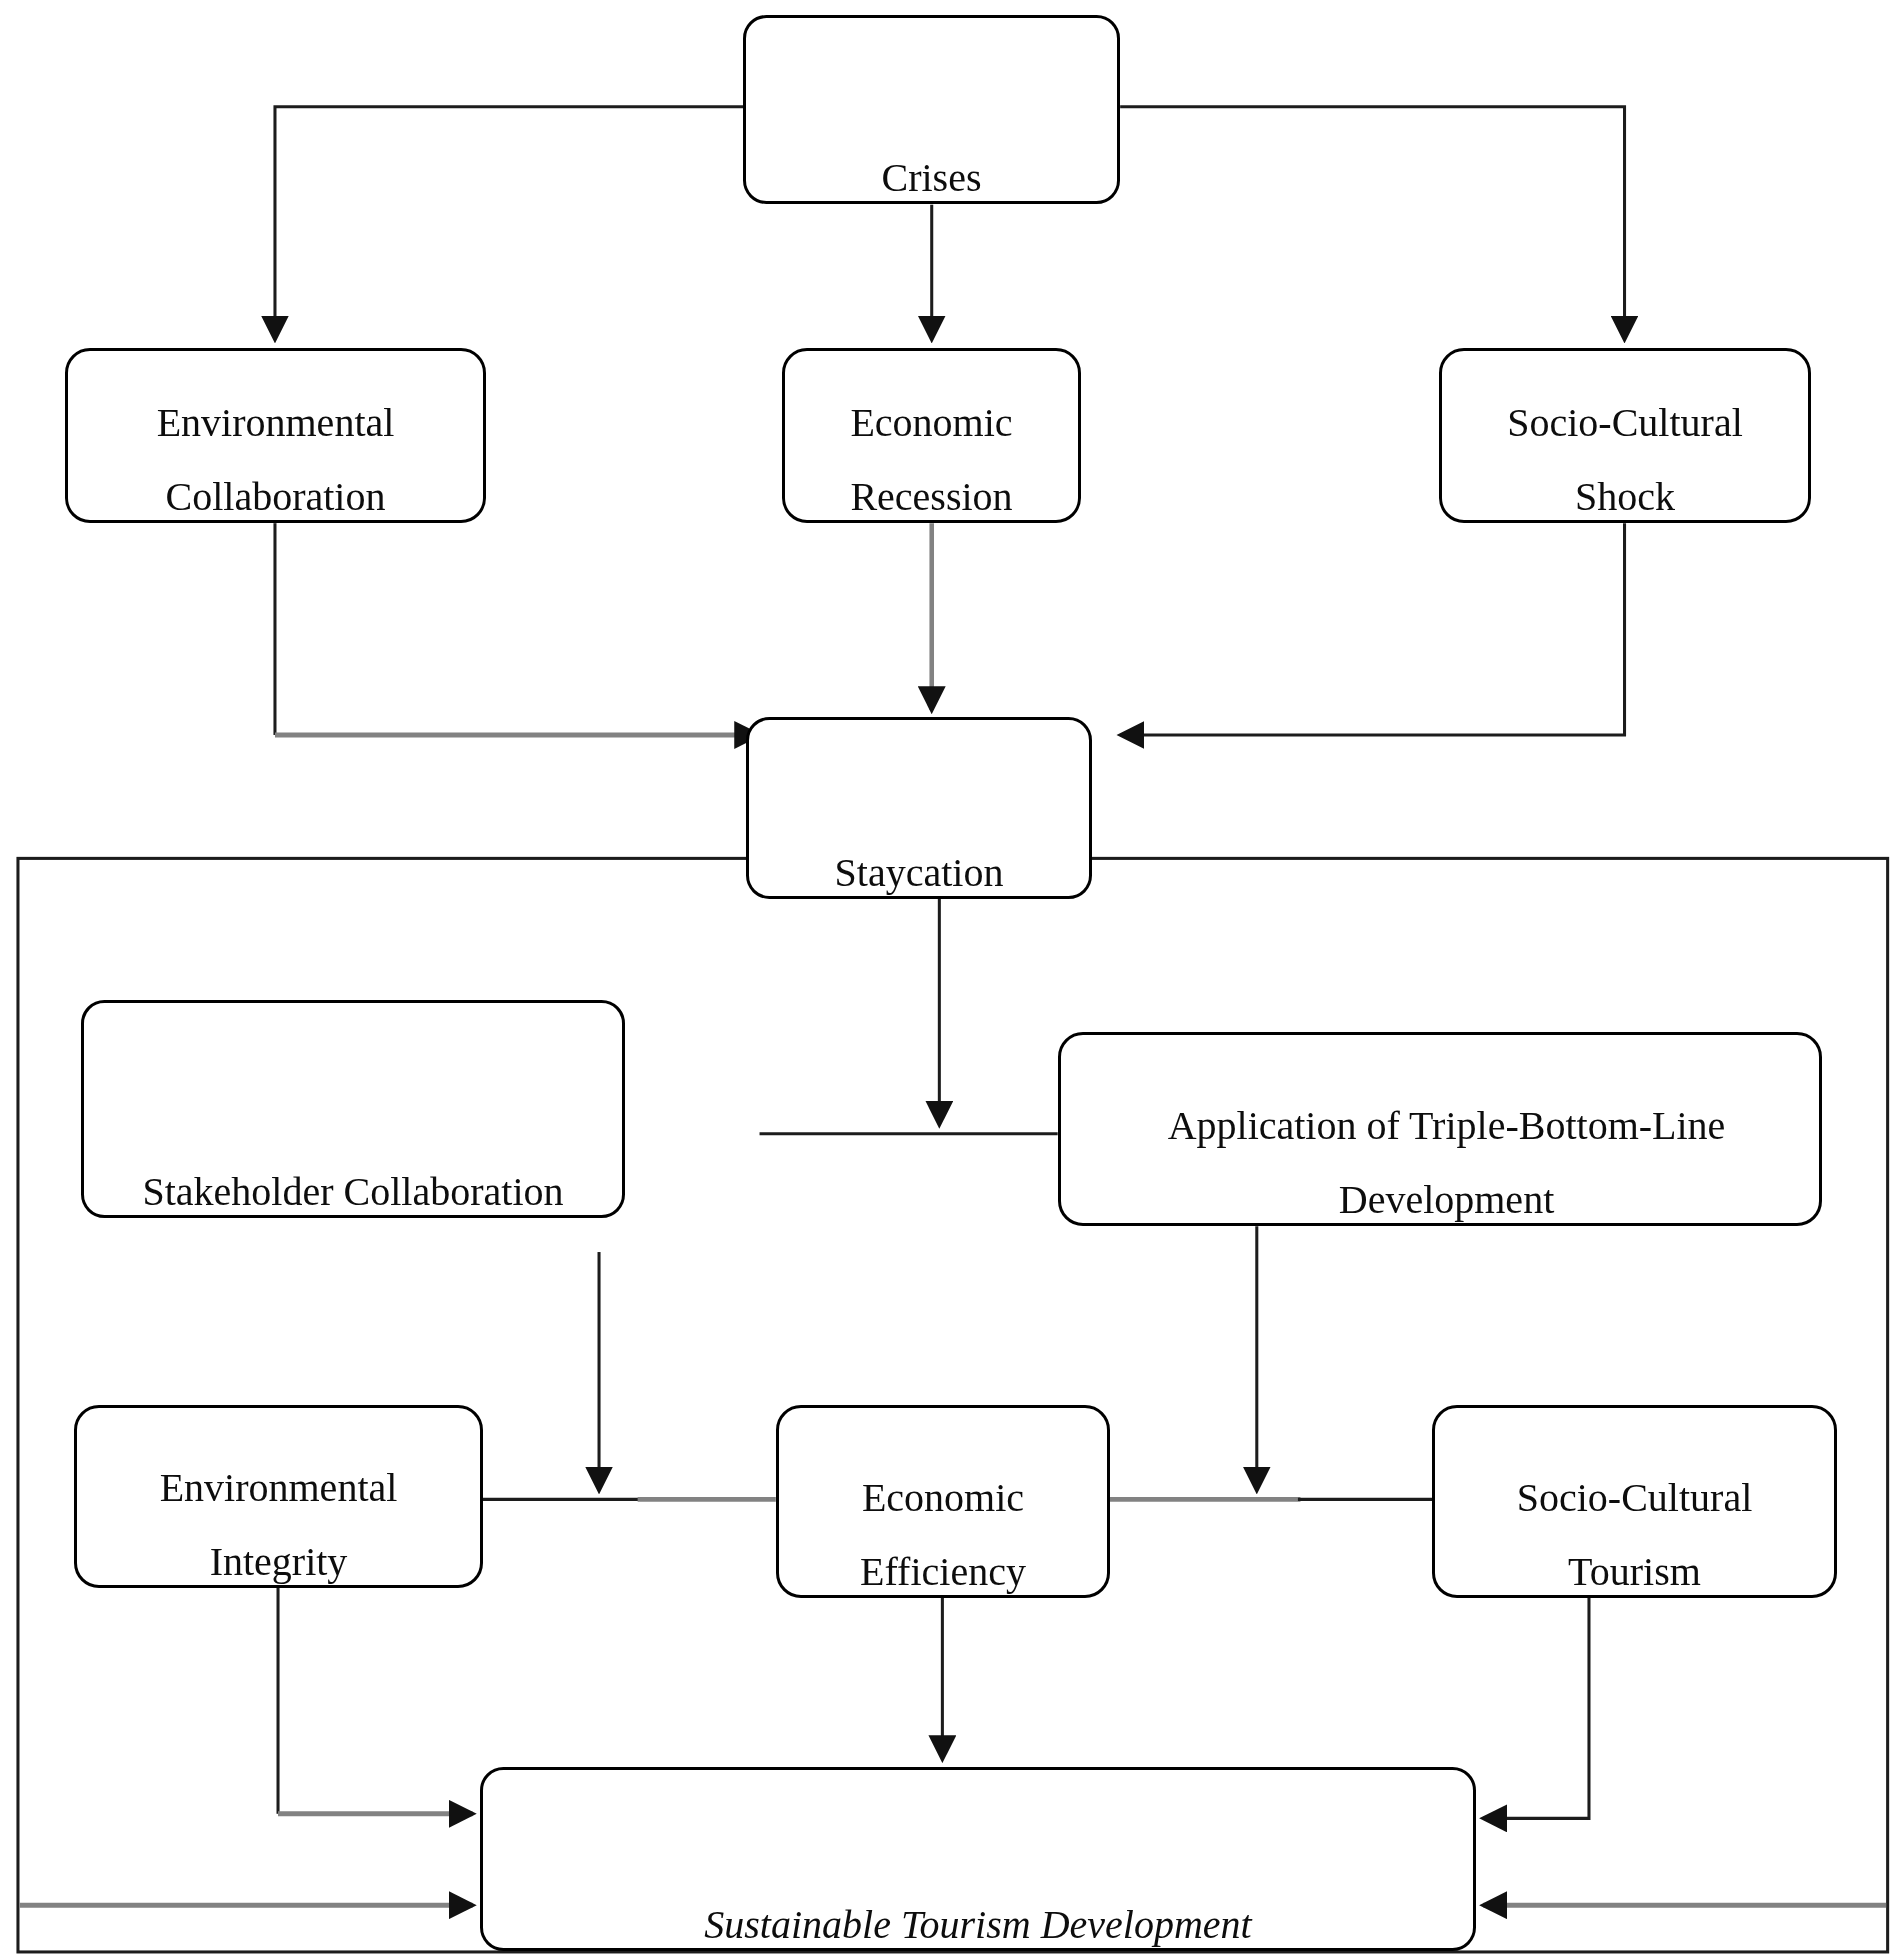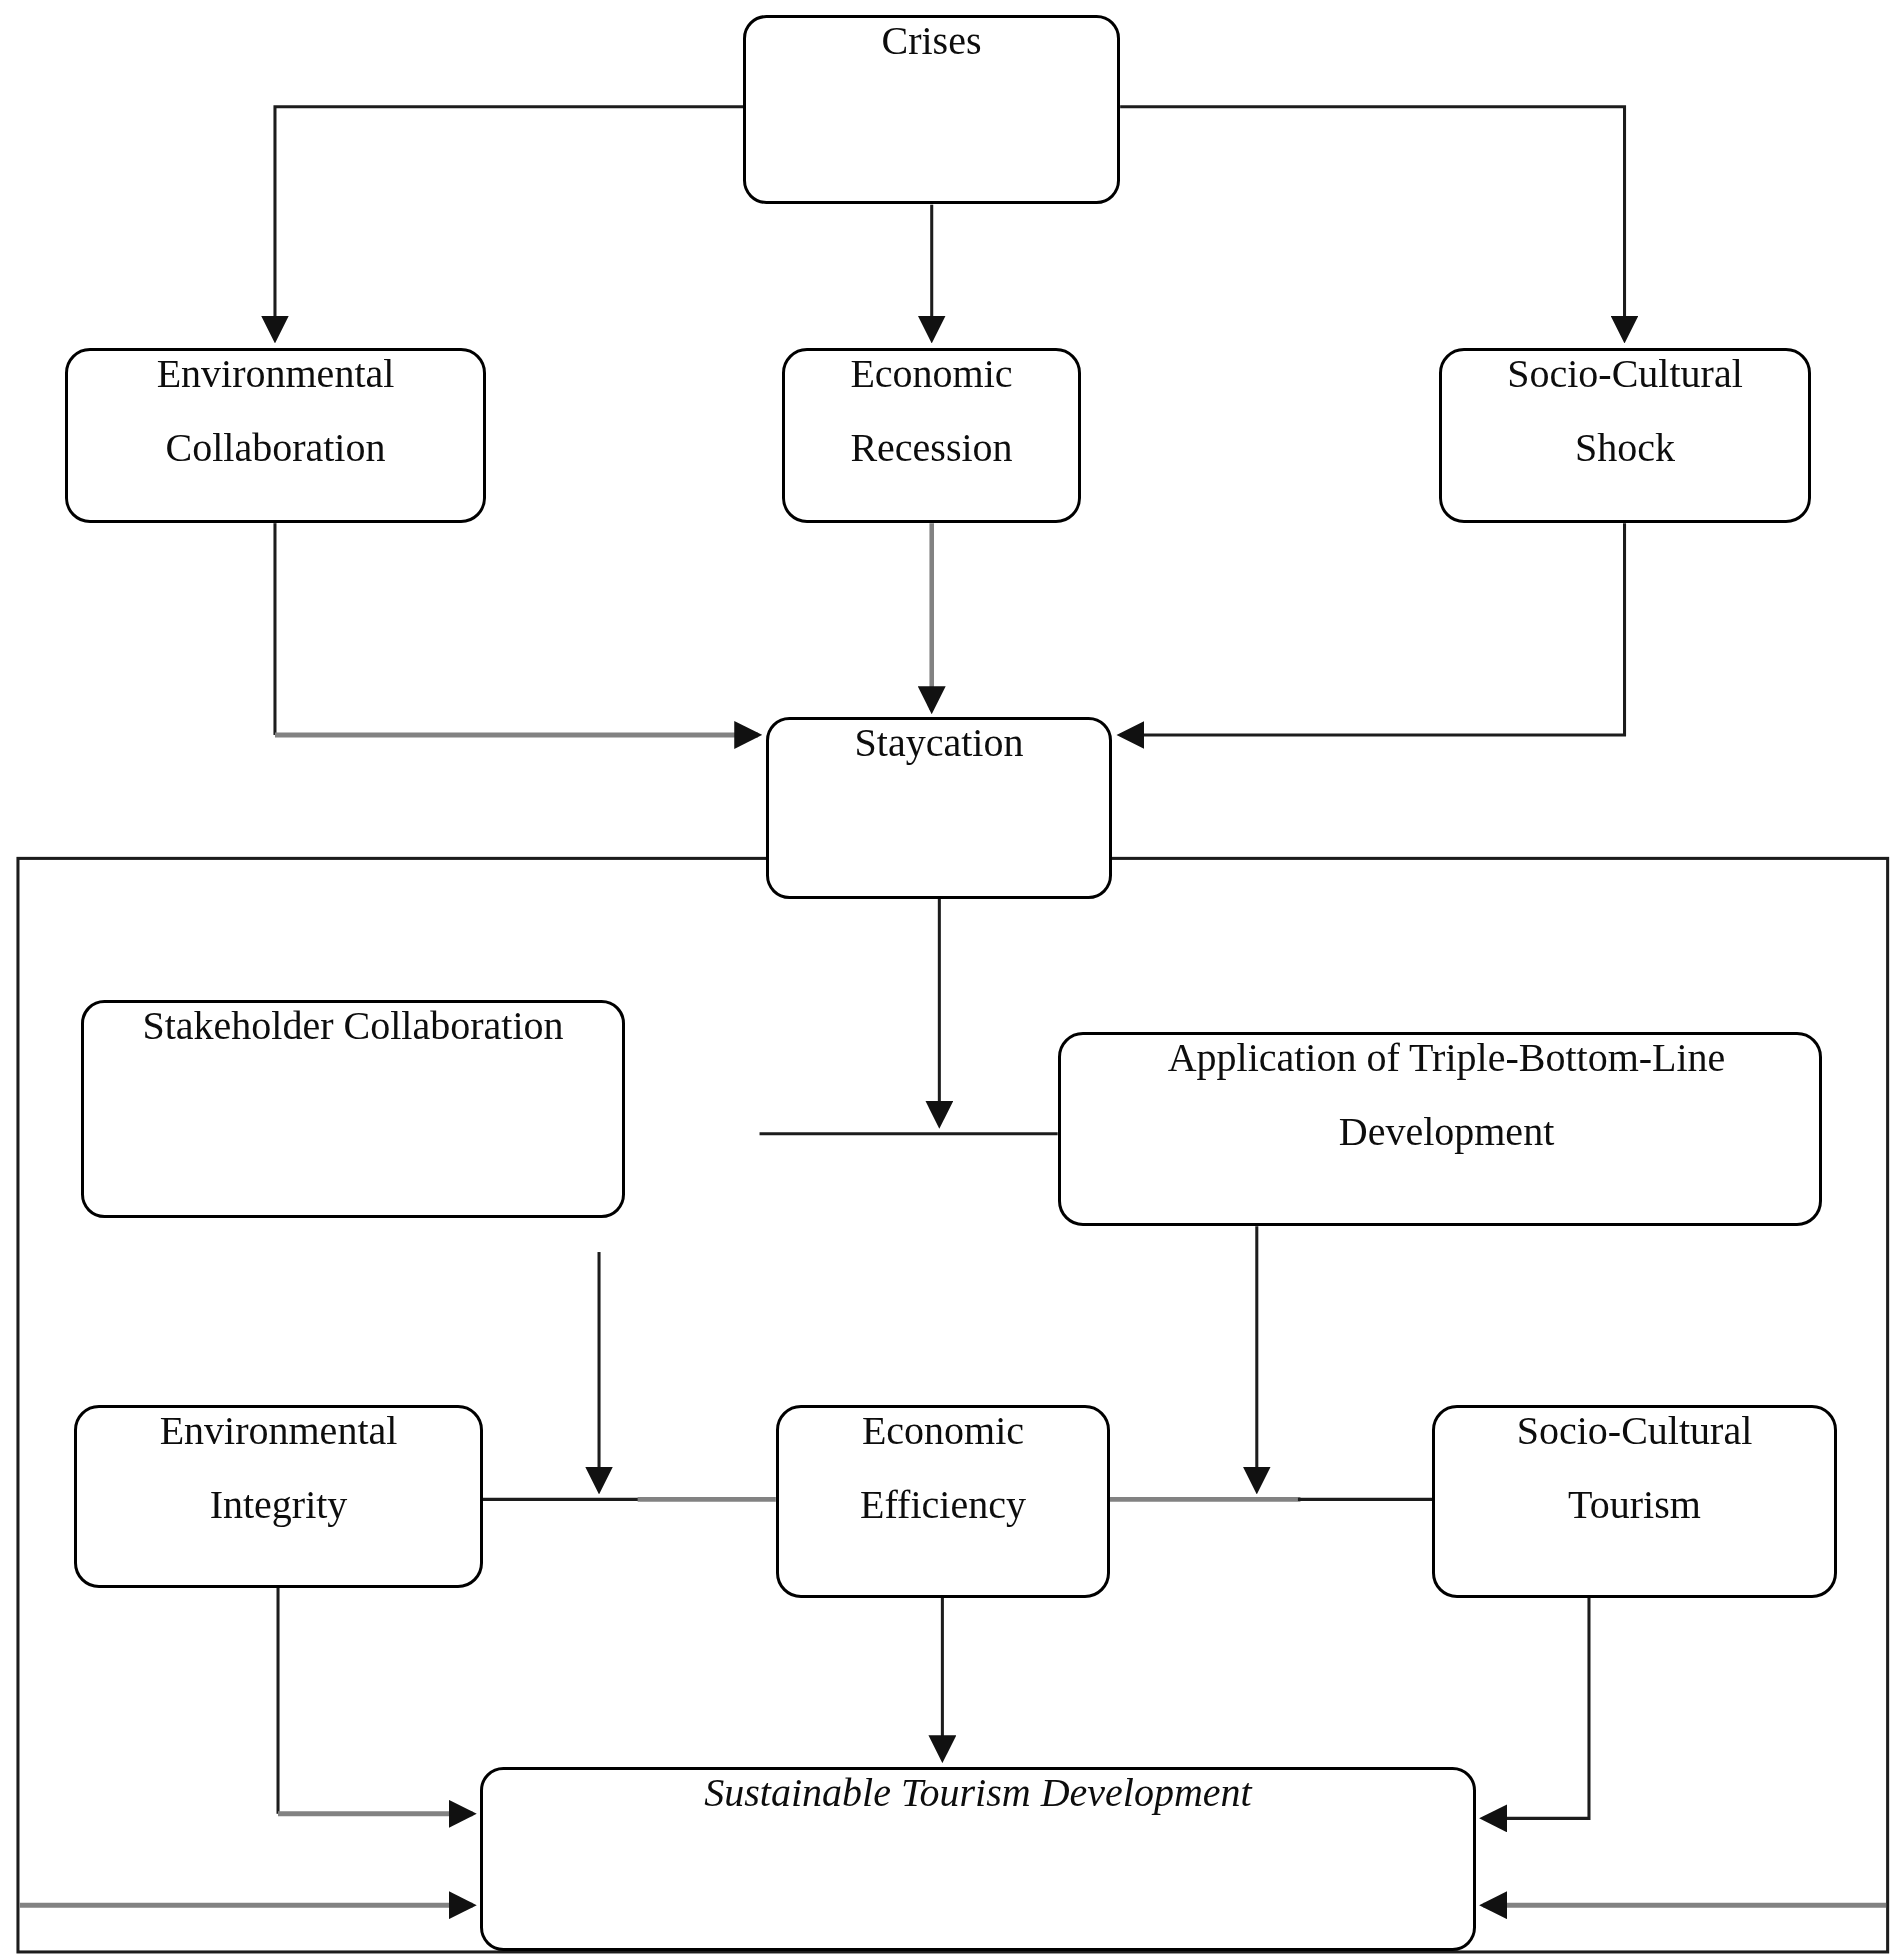"Crises" .node { justify-content: flex-start -> flex-end }
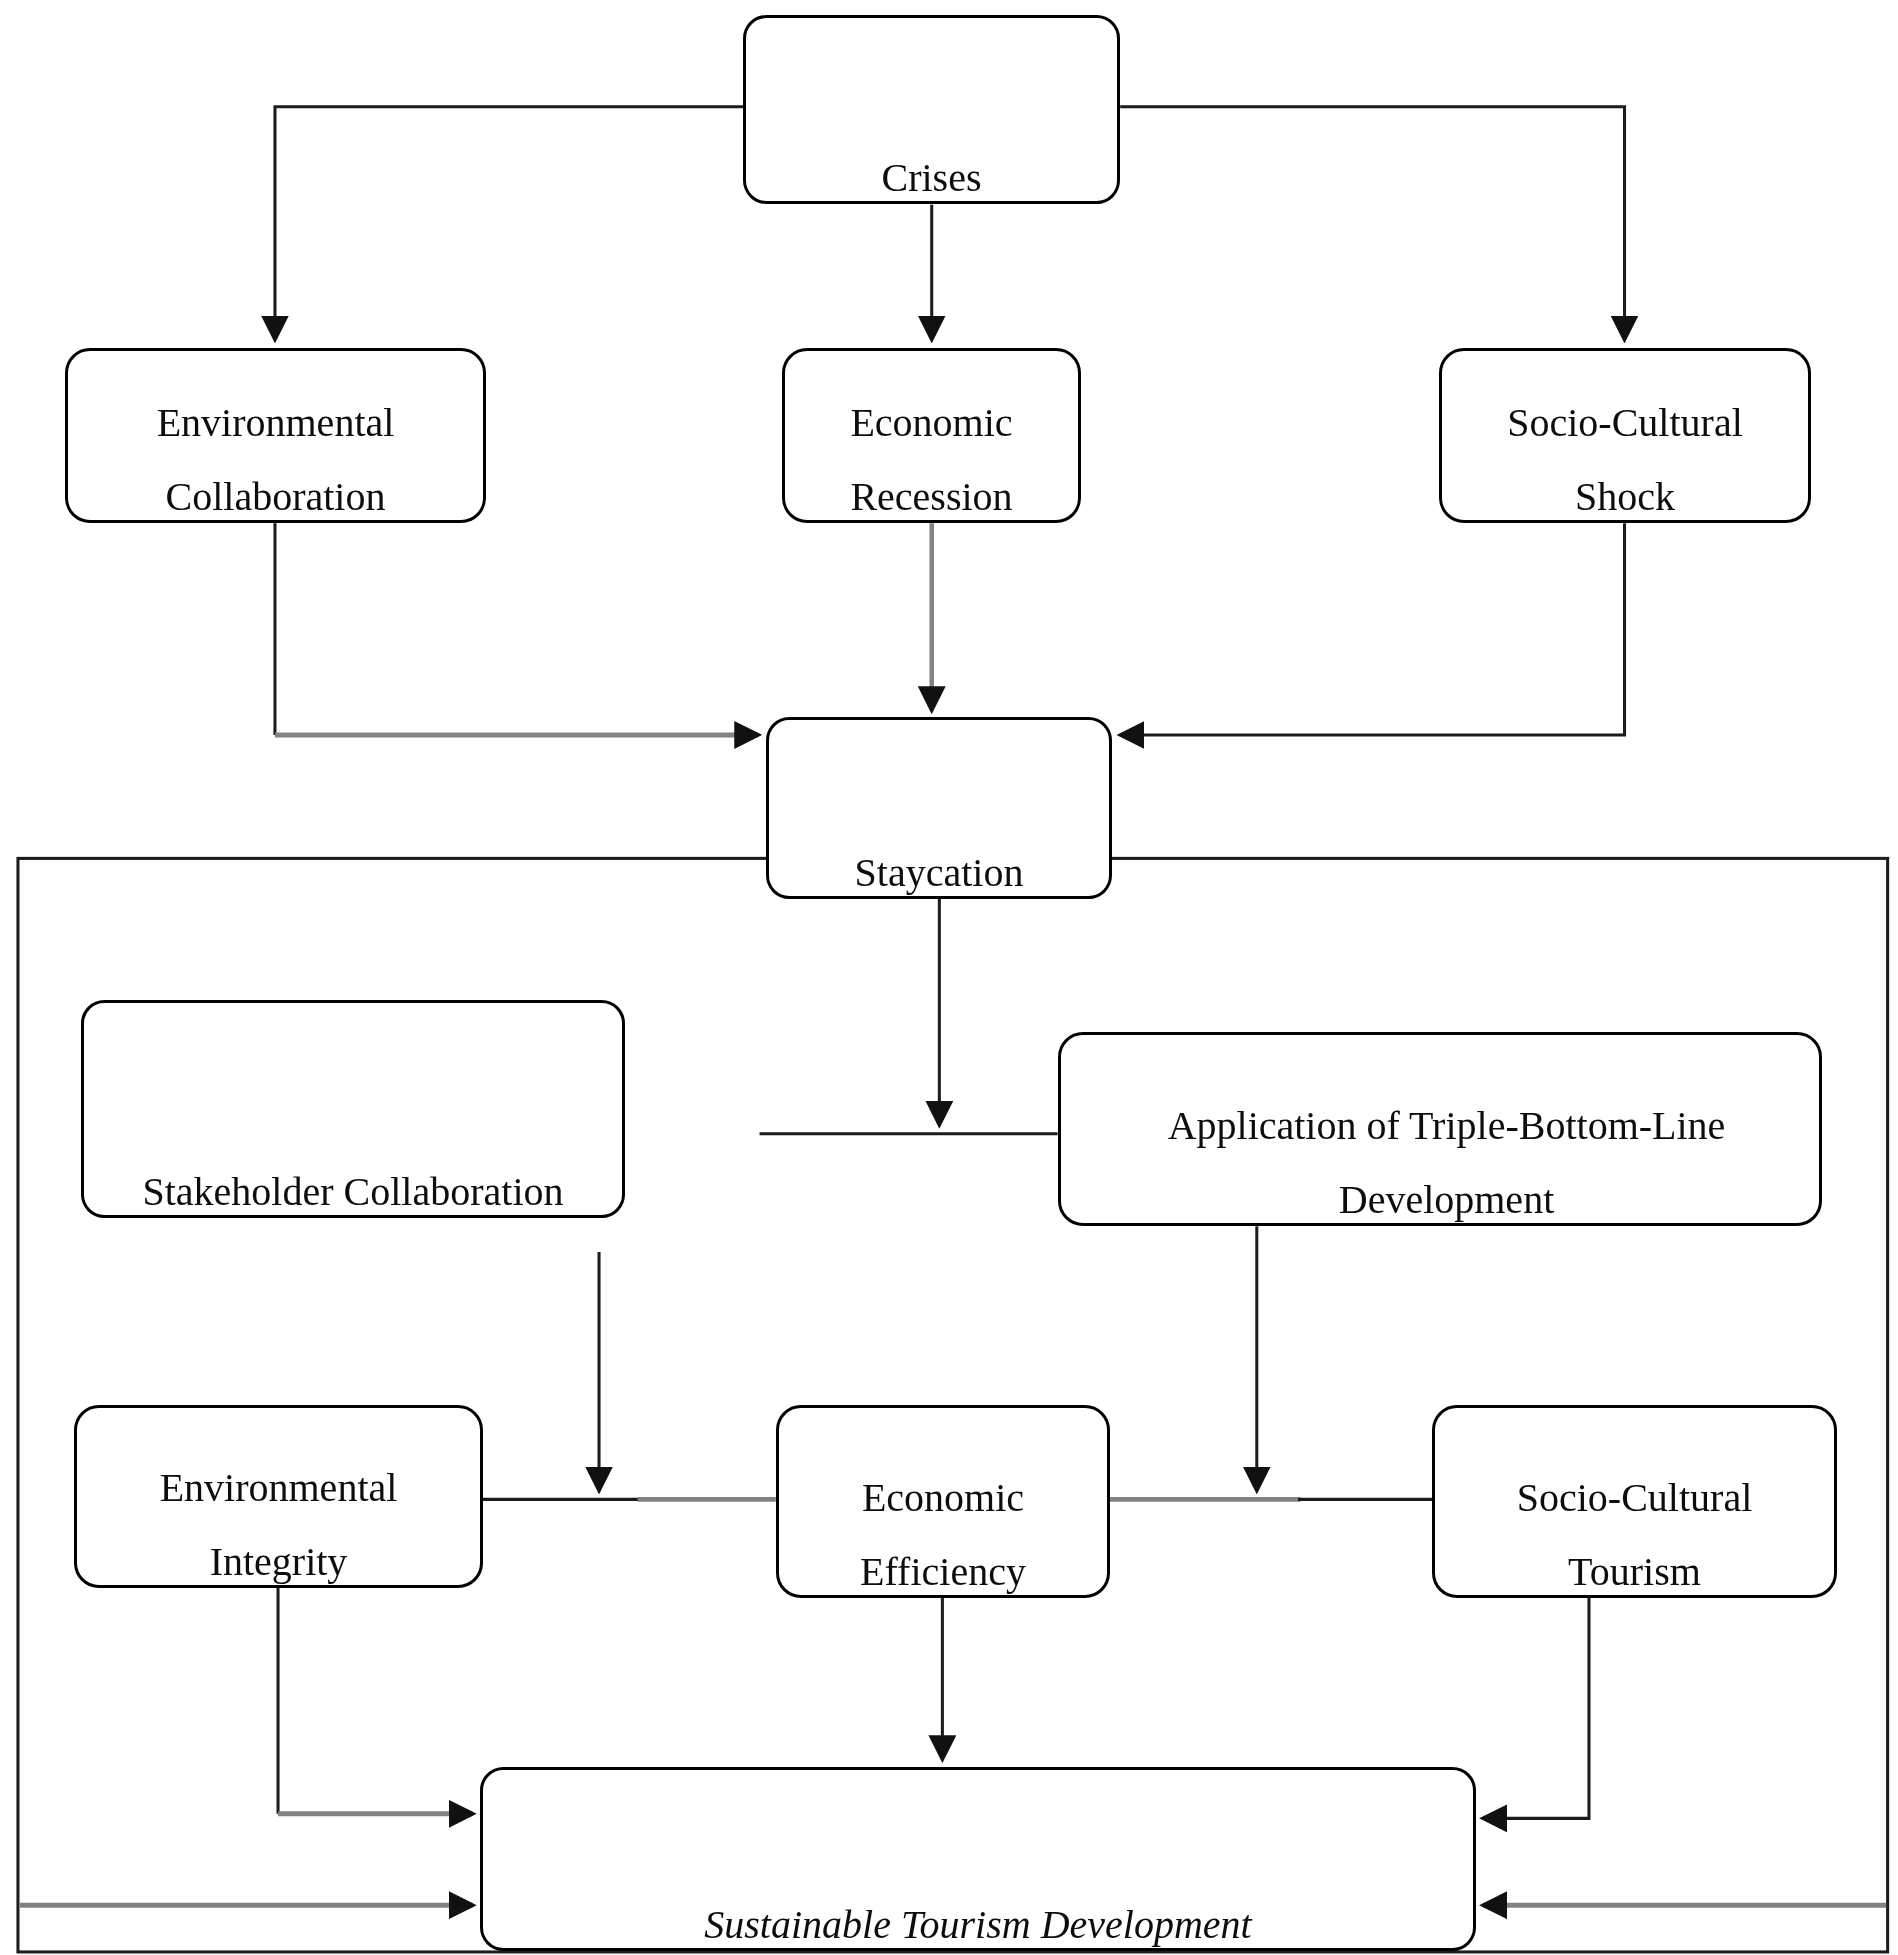"Staycation" #n-staycation { left: 766px -> 746px }
